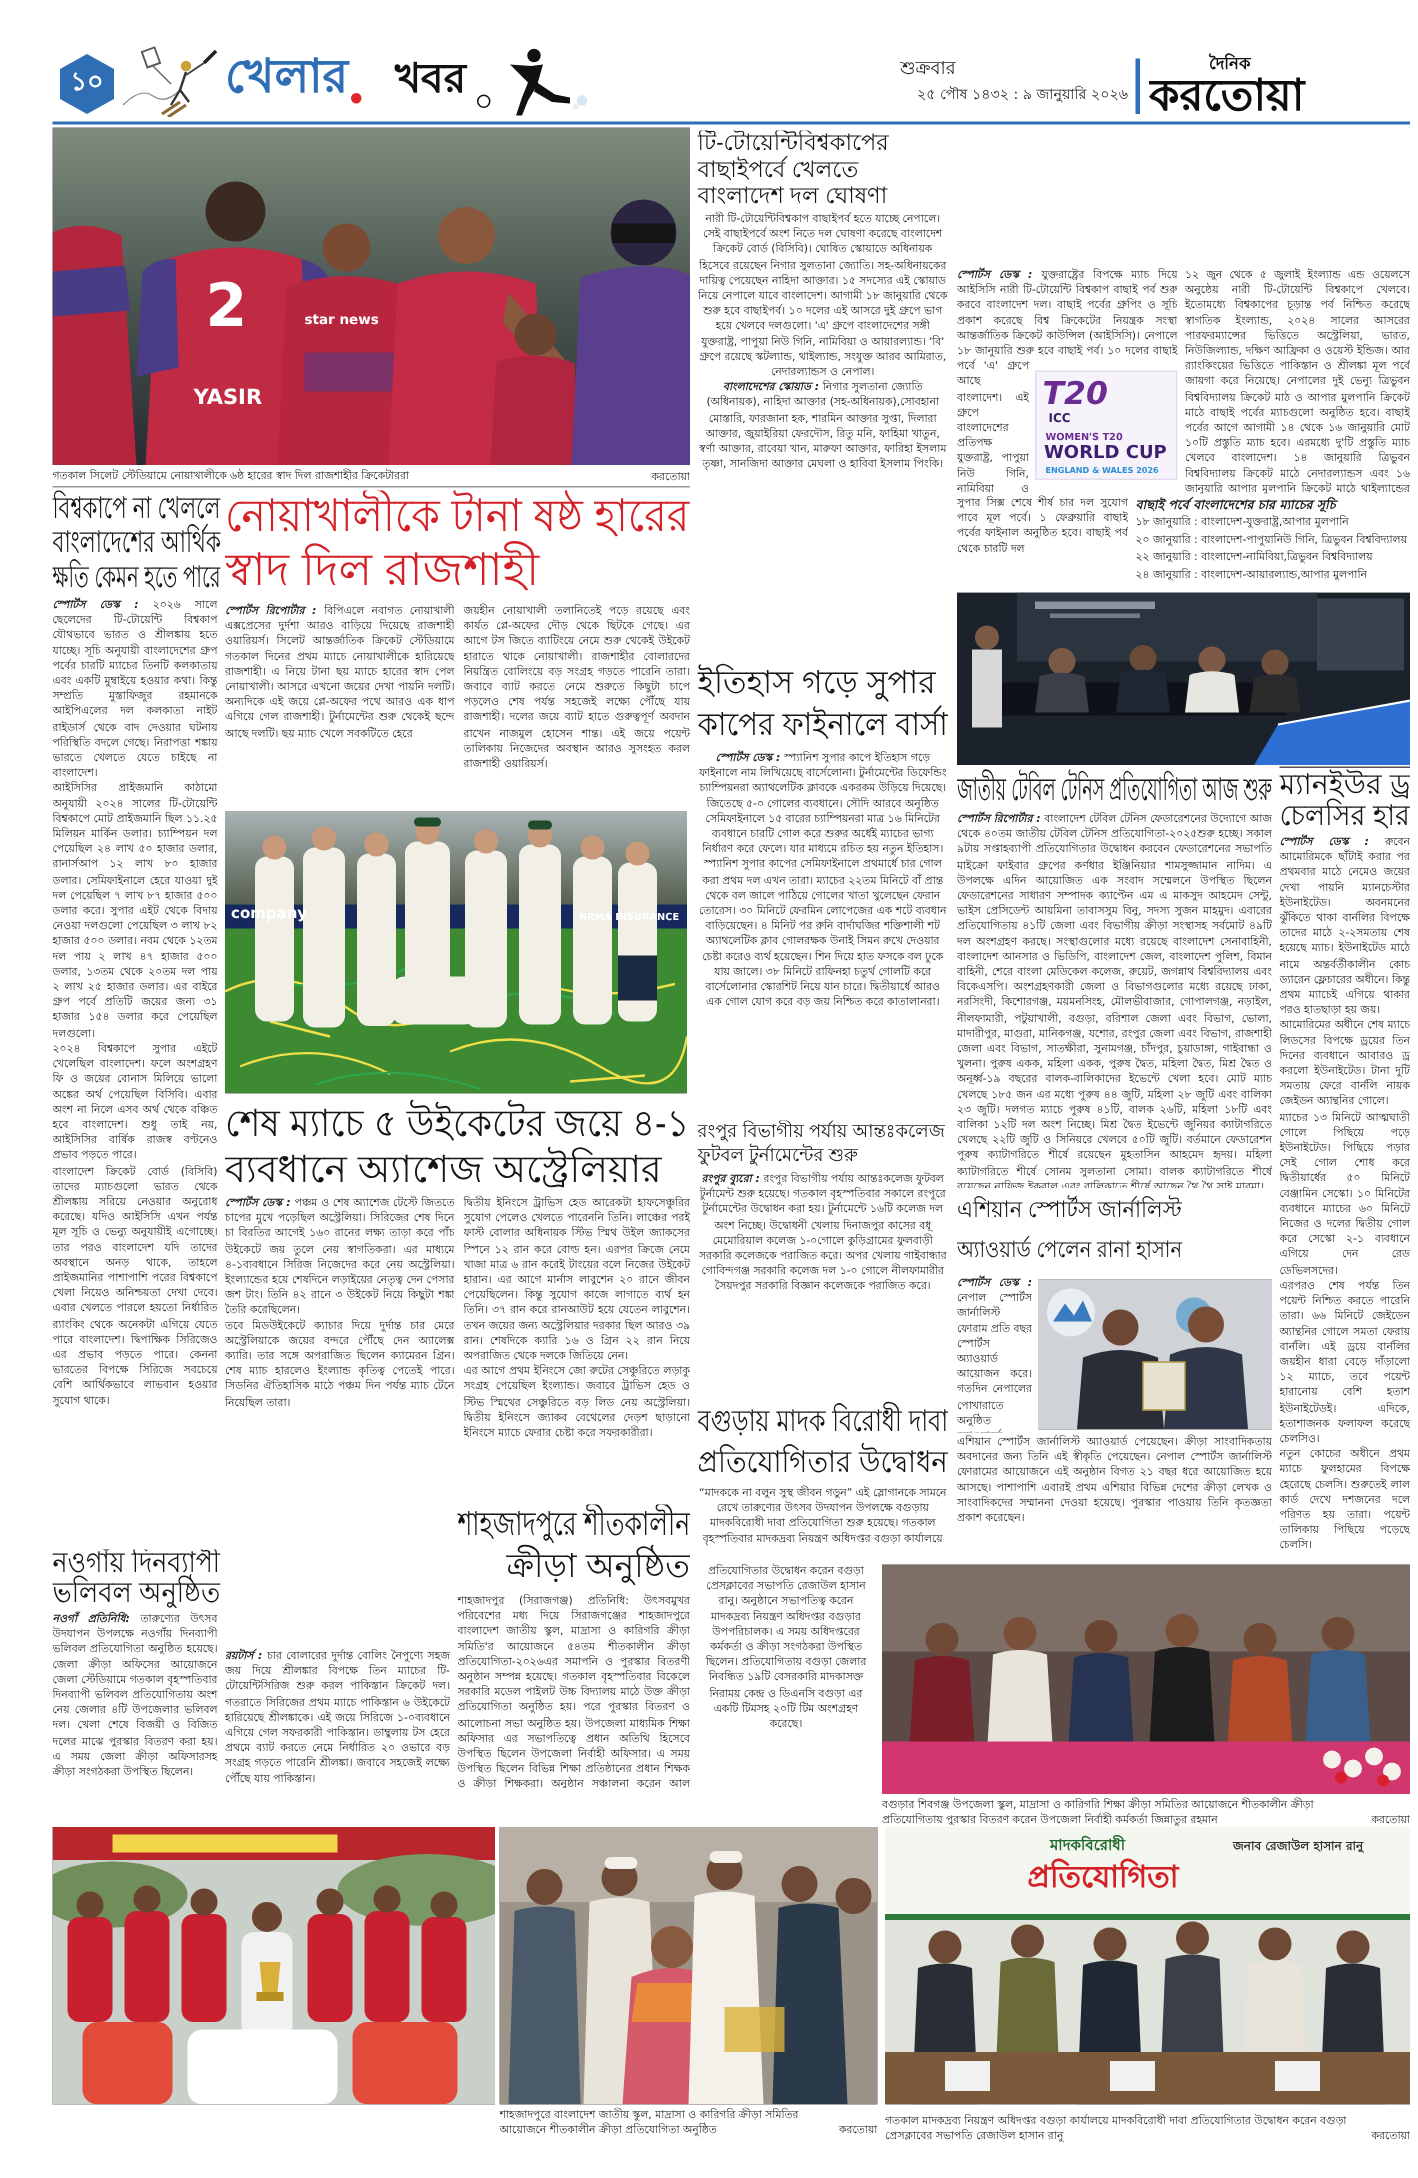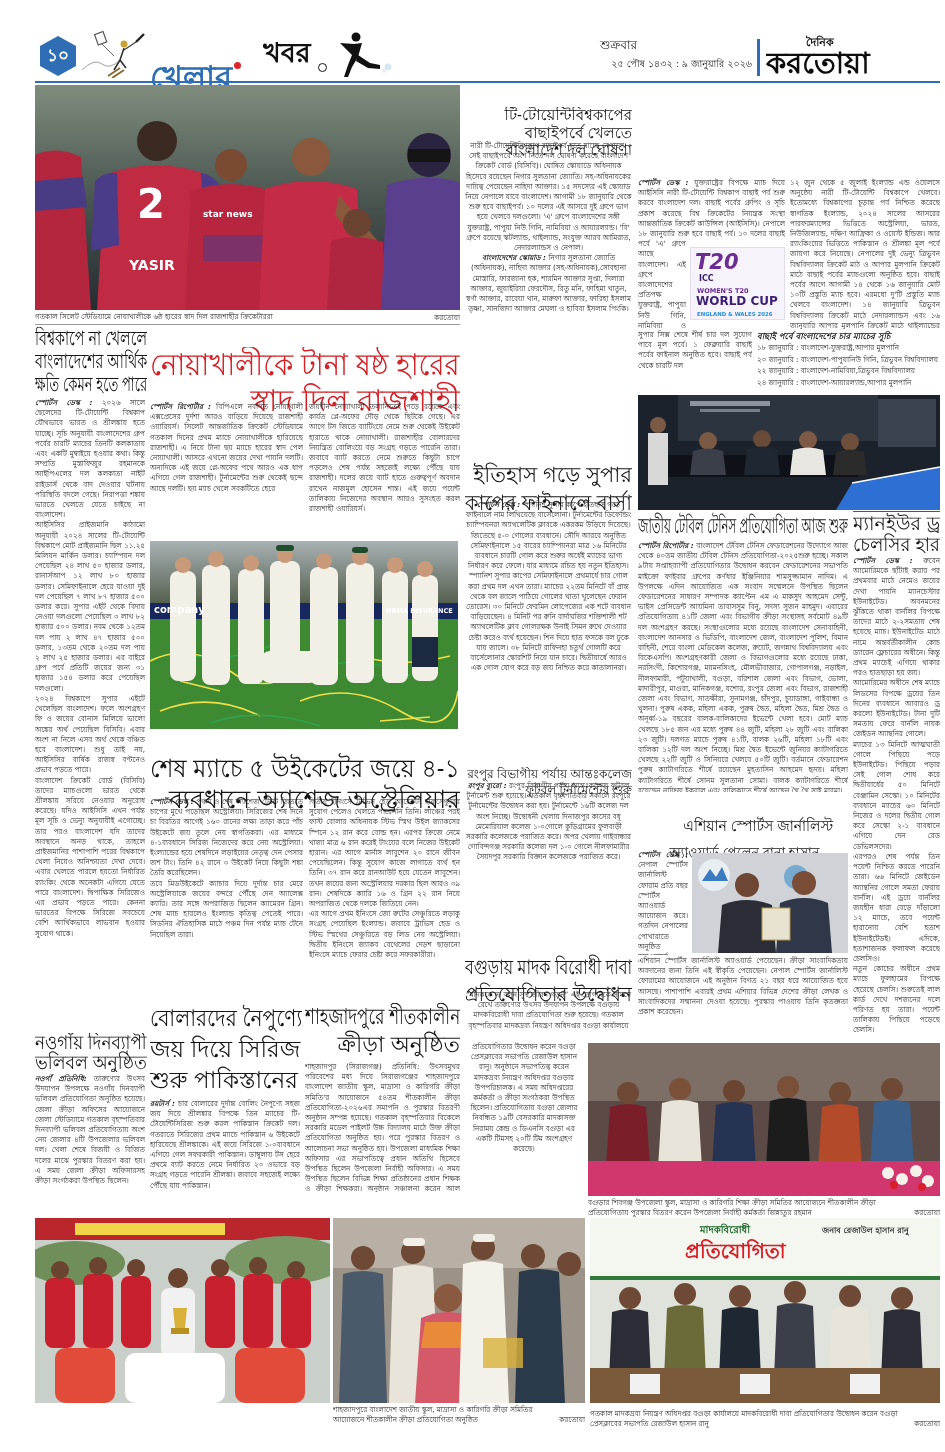"খেলার" #hdr-khelar { margin-top: 26px -> none }
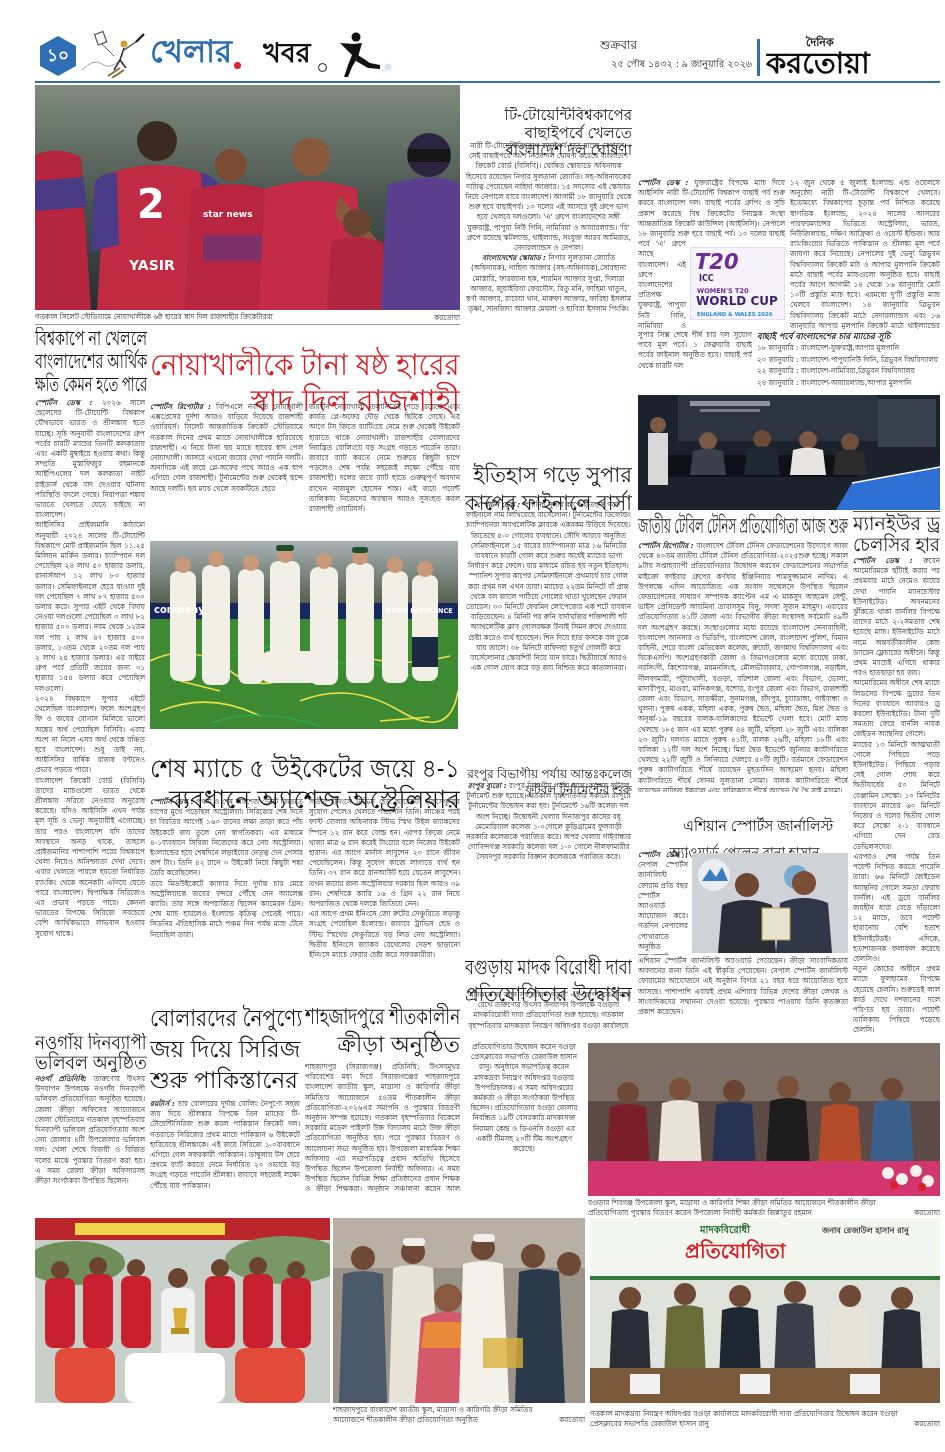"টি-টোয়েন্টিবিশ্বকাপের" .hl.c { margin-top: 20px -> none; text-align: right -> left }
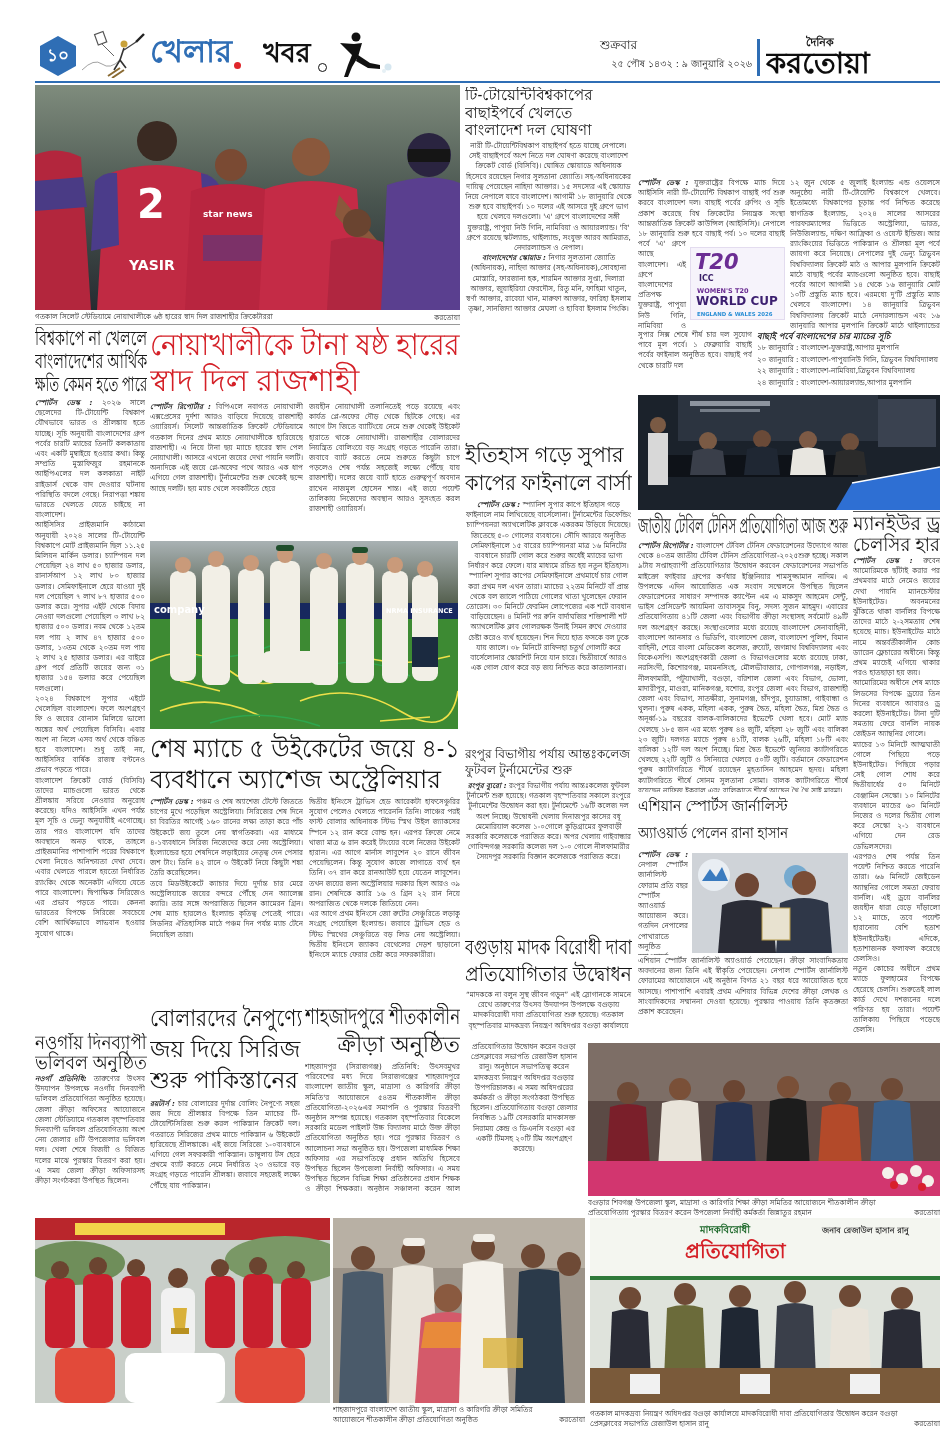"বোলারদের নৈপুণ্যে" div.hl { html: <div> <span>বোলারদের নৈপুণ্যে</span> <span>জয় দিয়ে সিরিজ</span> <span>শুরু পাকিস্তানের</span> </div> -> none }
